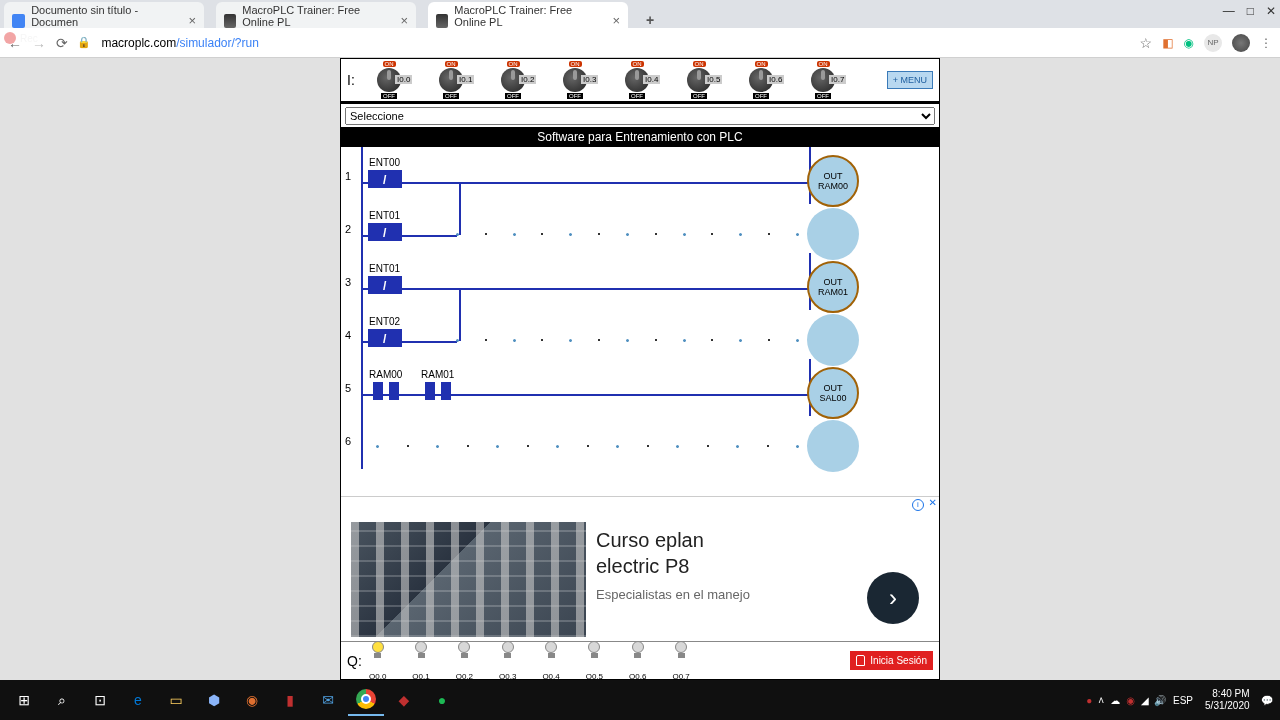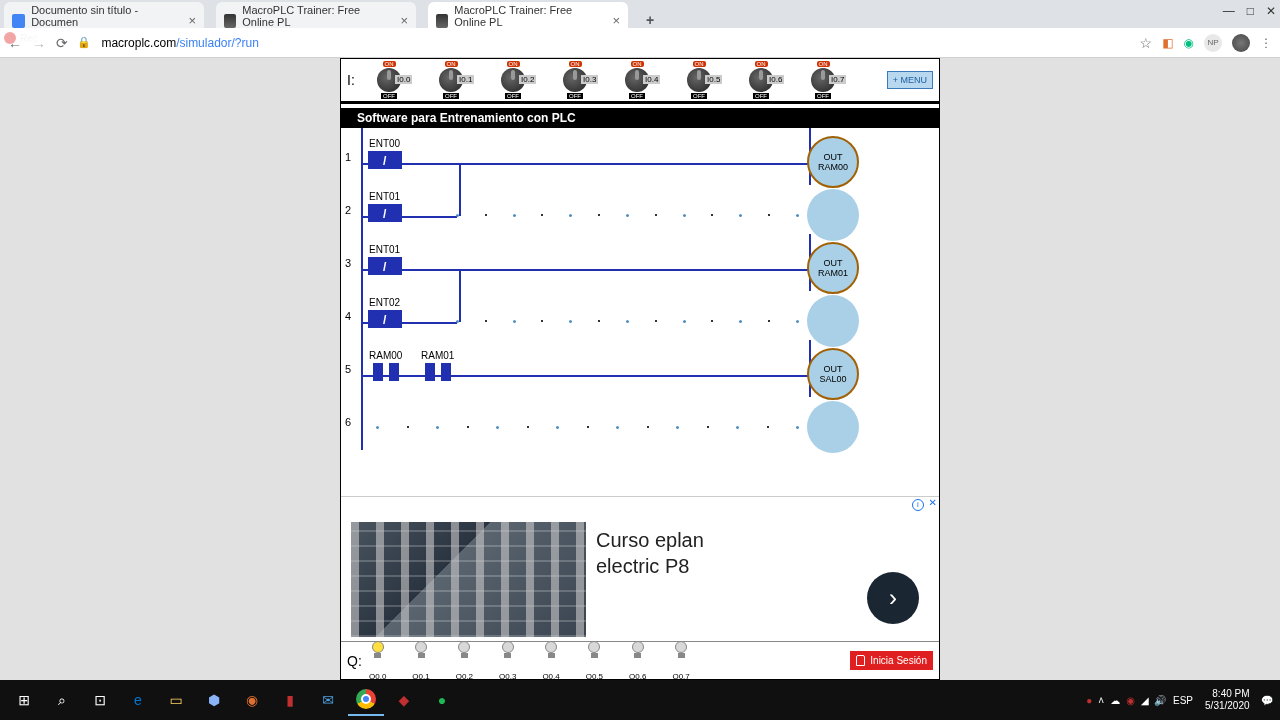"Seleccione" select.ex-select { html: none -> <select> <option>Seleccione</option> </select> }
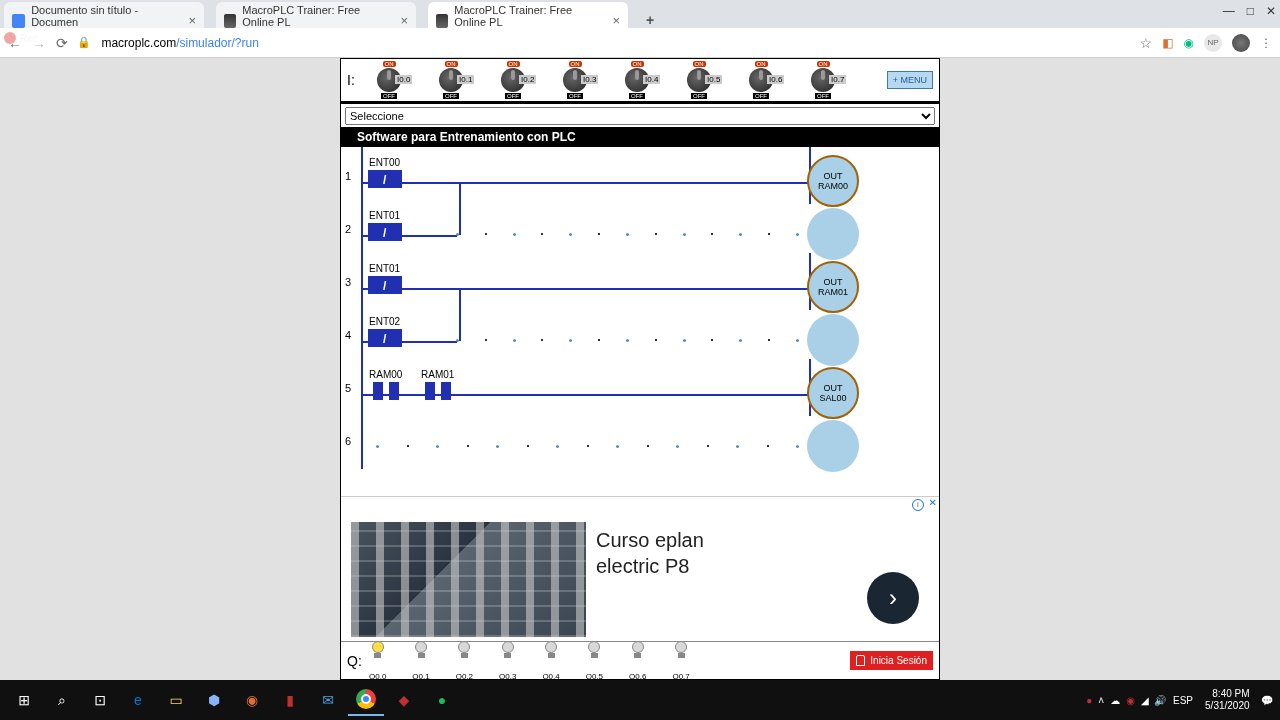"Software para Entrenamiento con PLC" .title-bar { font-weight: bold -> normal; padding: 3px 16px -> 3px 4px; text-align: none -> center }
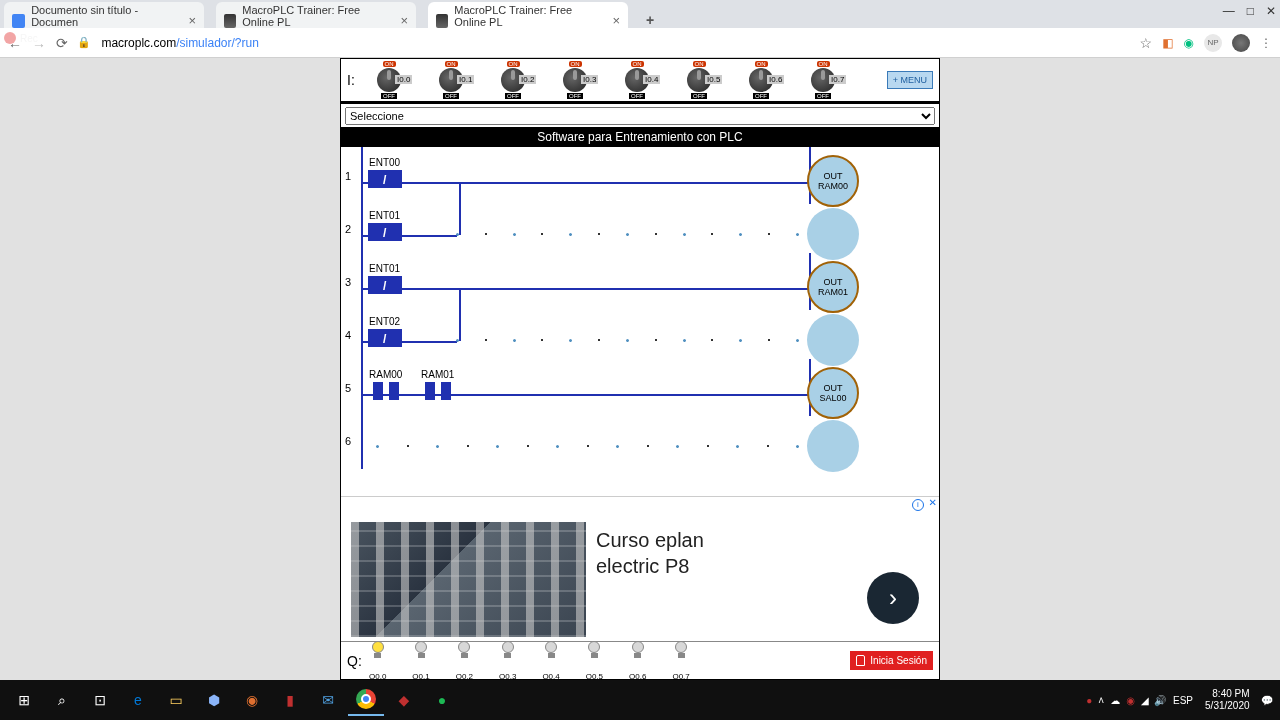"Especialistas en el manejo" div.ad-sub { html: none -> <div>Especialistas en el manejo</div> }
